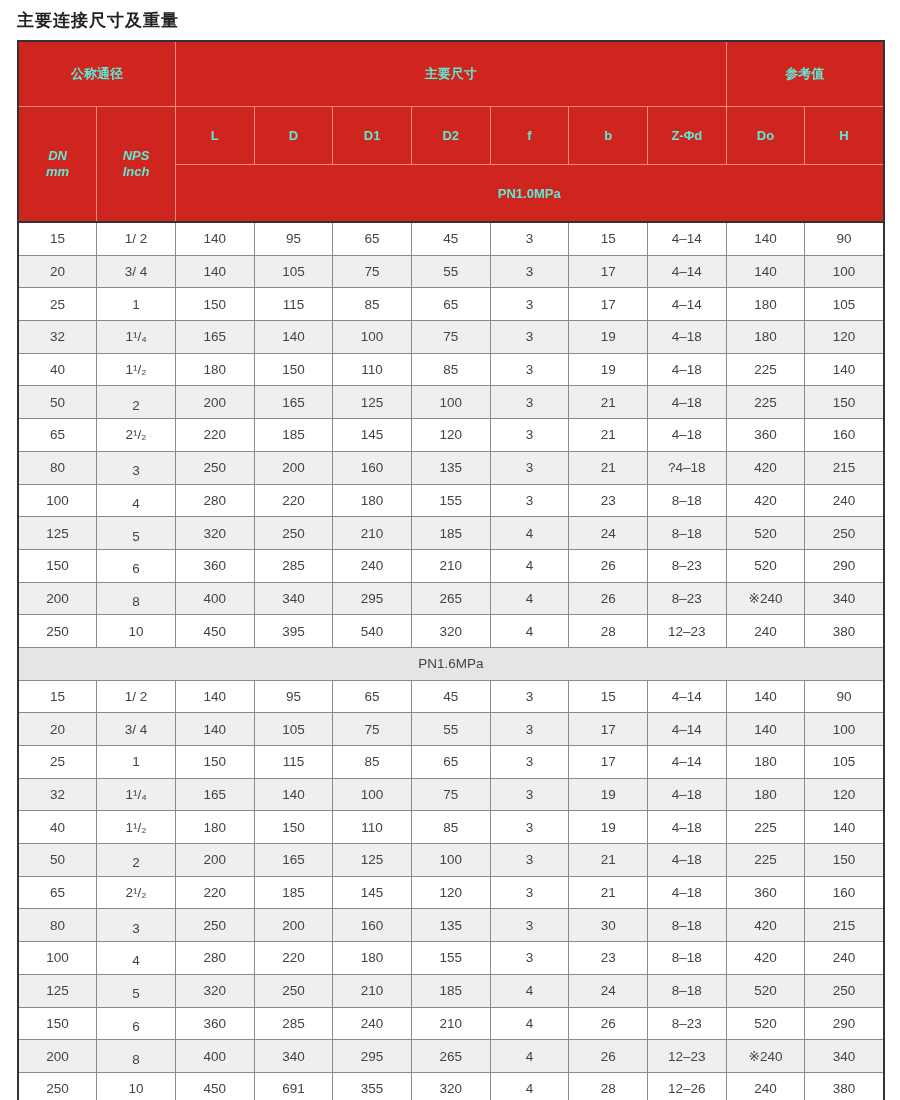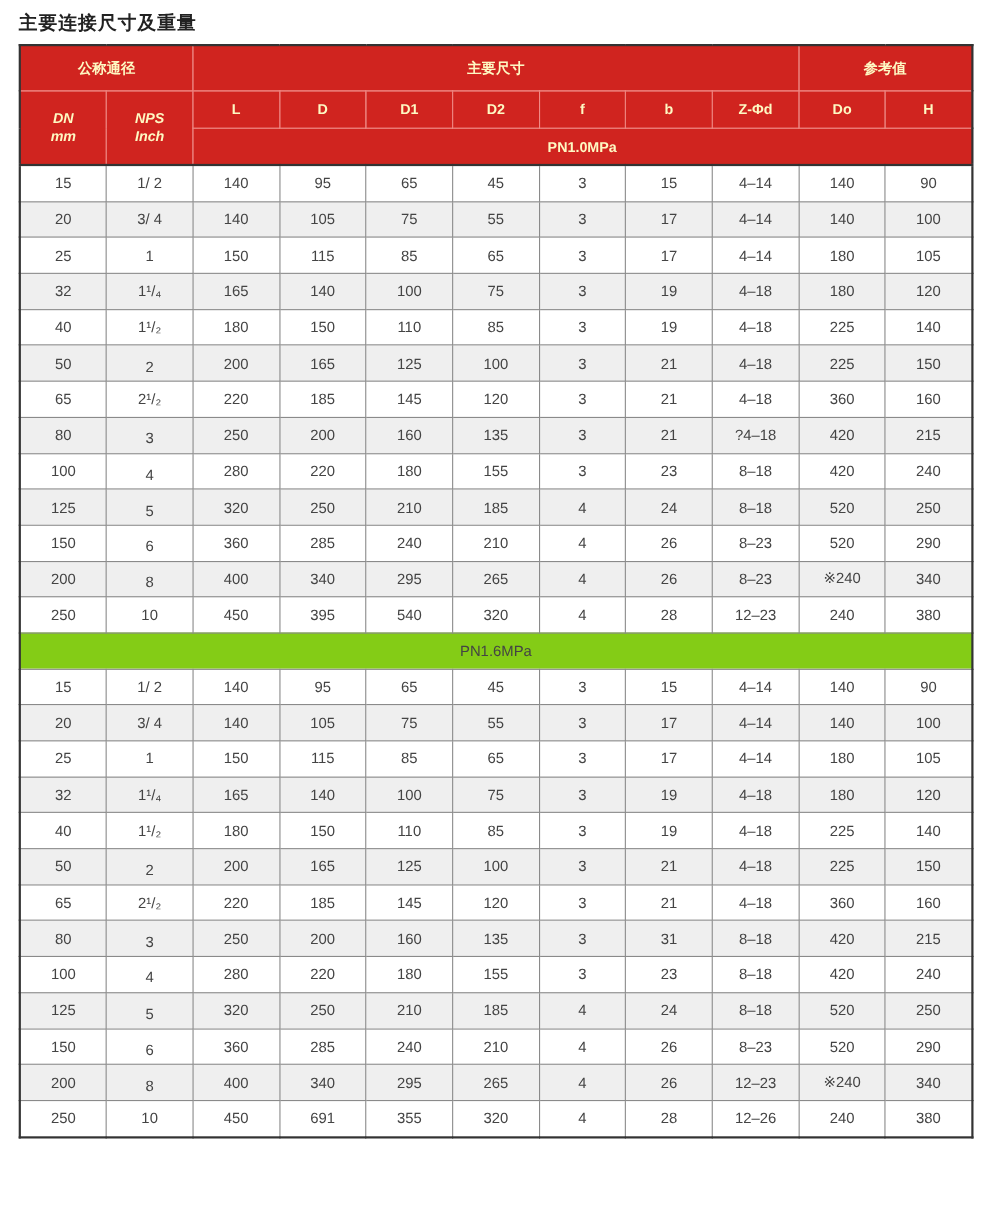"公称通径" table.spec th { color: #fef9c3 -> #5eead4; padding: 0 -> 12px }
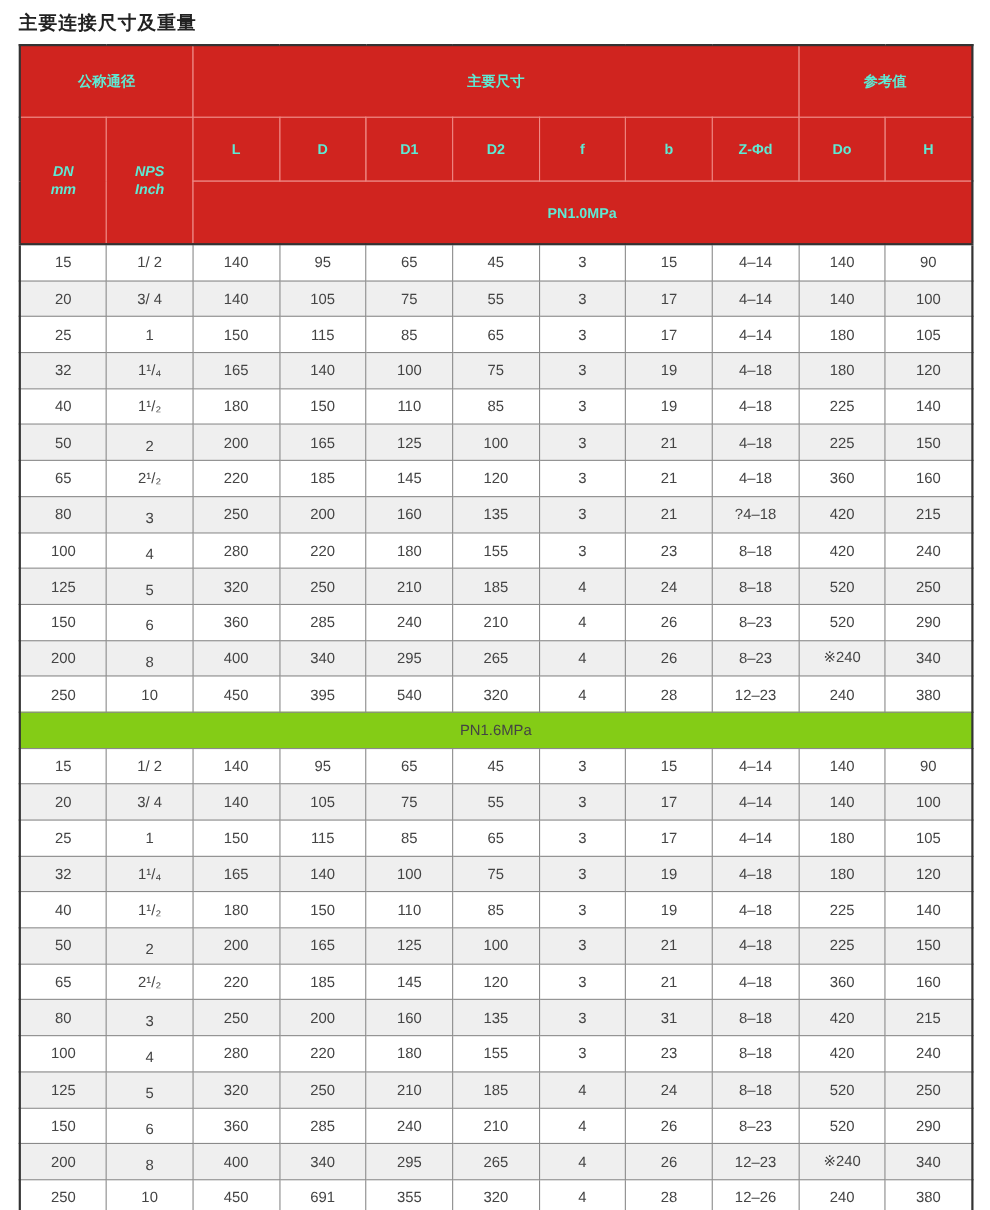"PN1.6MPa" table.spec tbody tr.section td { background: #84cc16 -> #e5e5e5 }
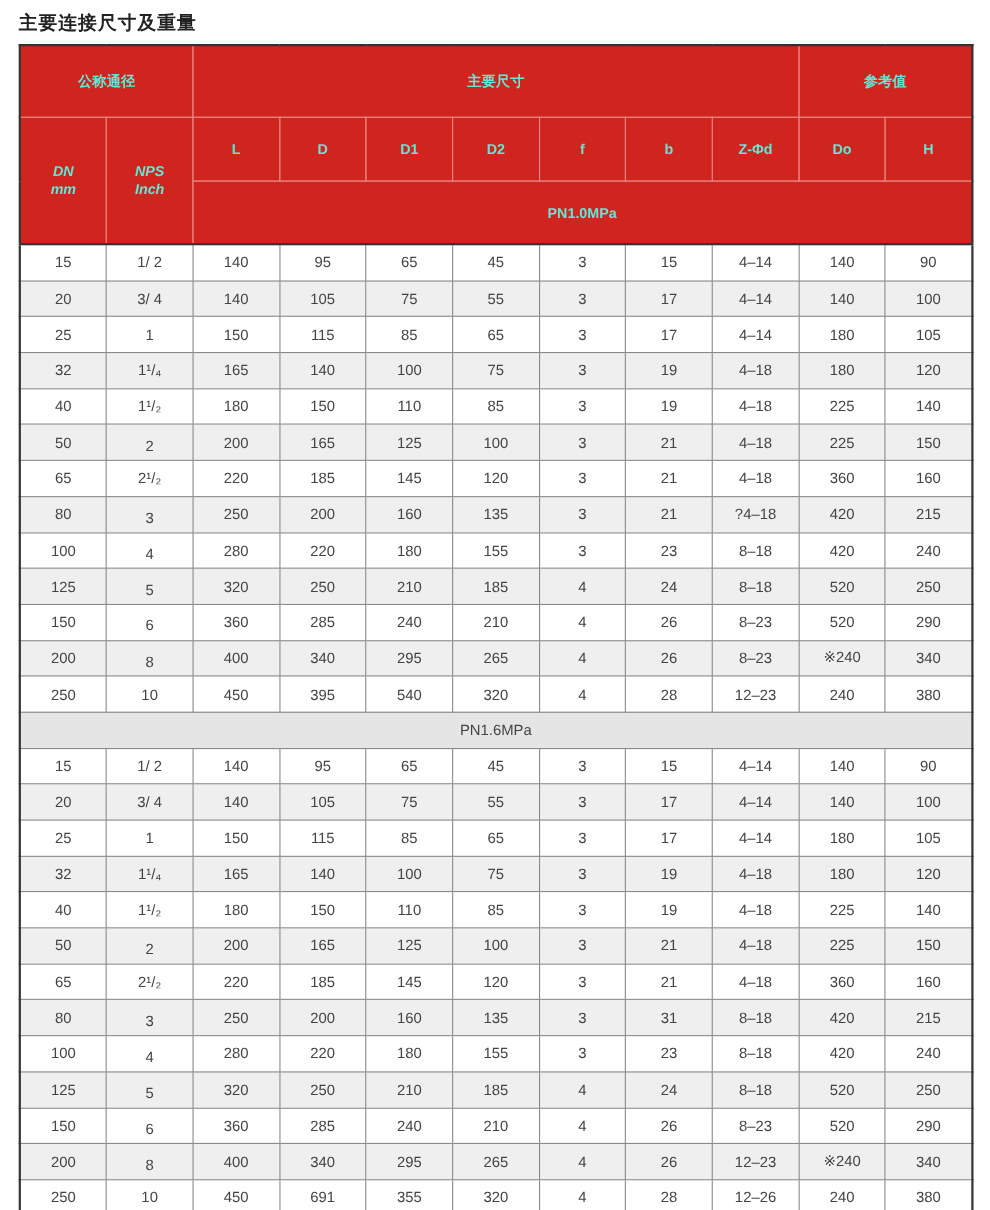"31" span { text: 31 -> 30 }
